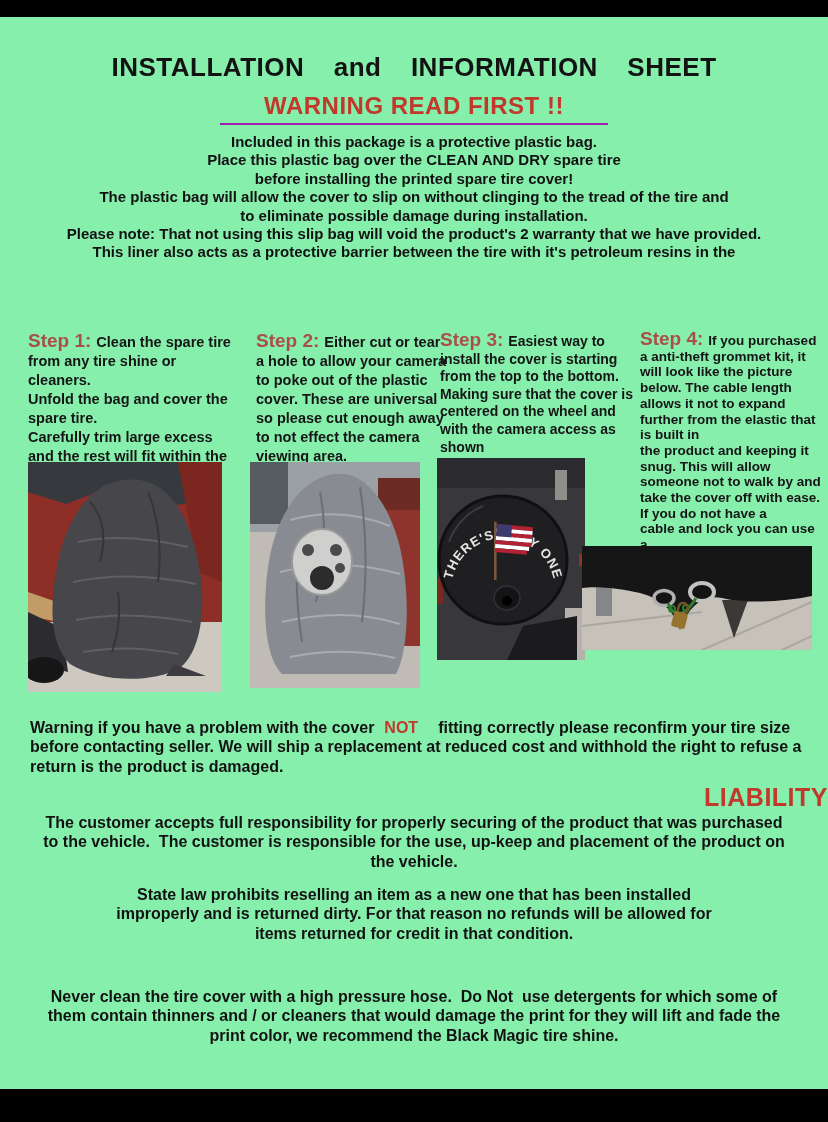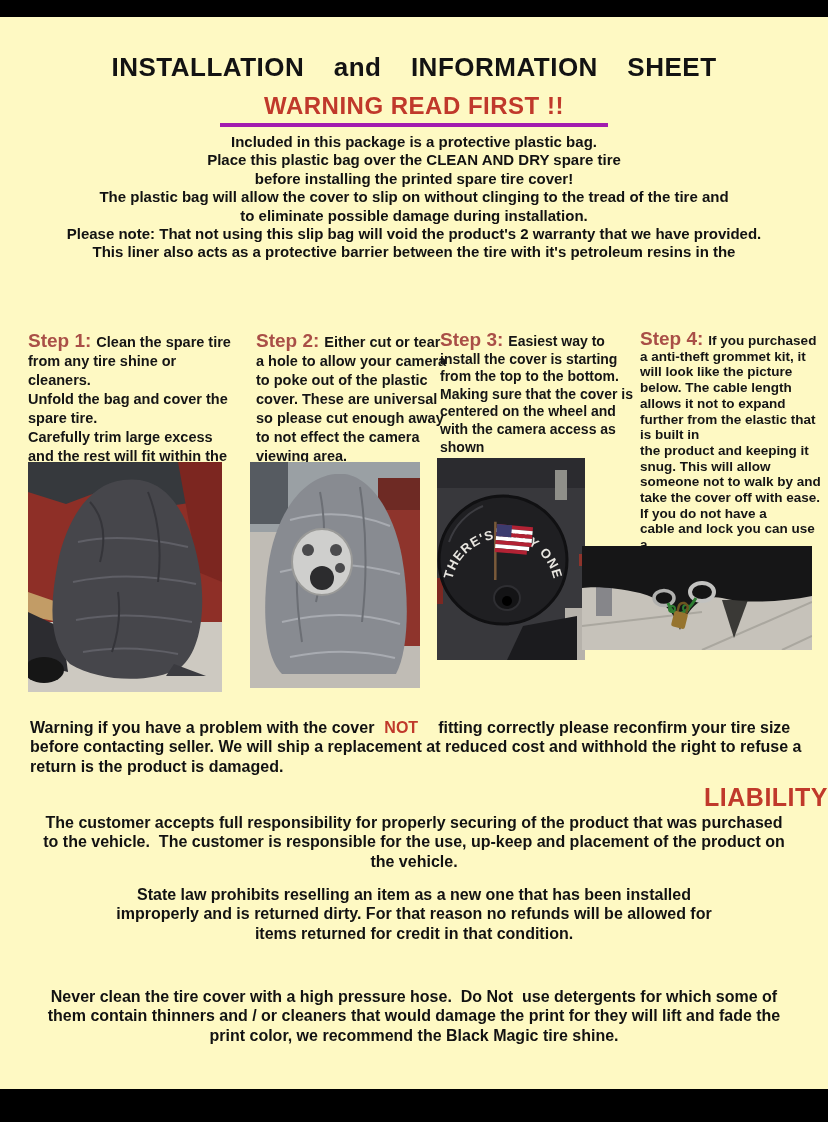"INSTALLATION and INFORMATION SHEET" .sheet { background: #fef9c3 -> #86efac }
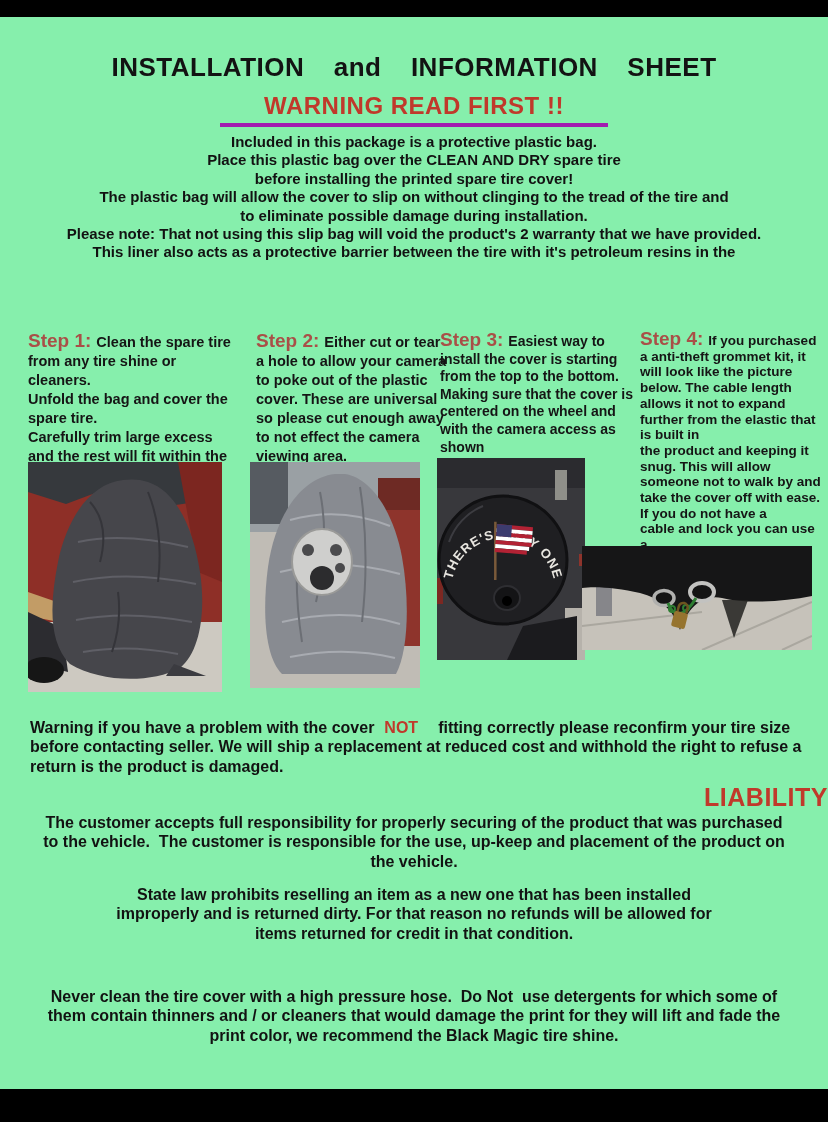"WARNING READ FIRST !!" .warn-head span { border-bottom: 4px solid #a21caf -> 2px solid #a21caf }
